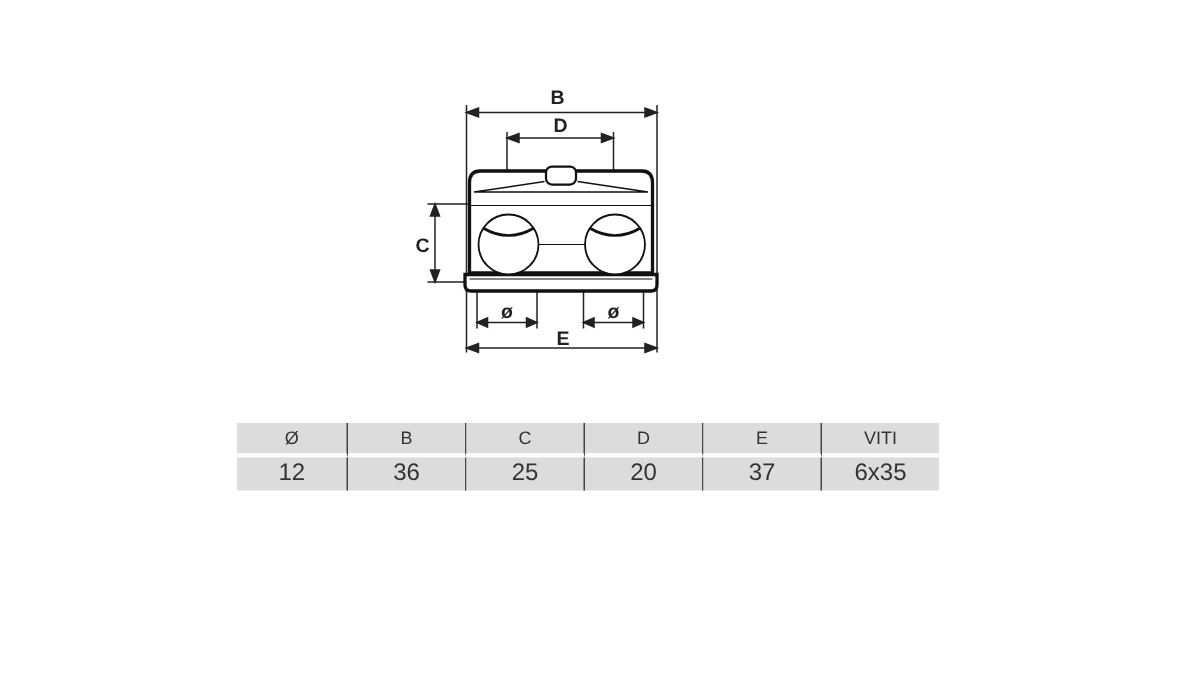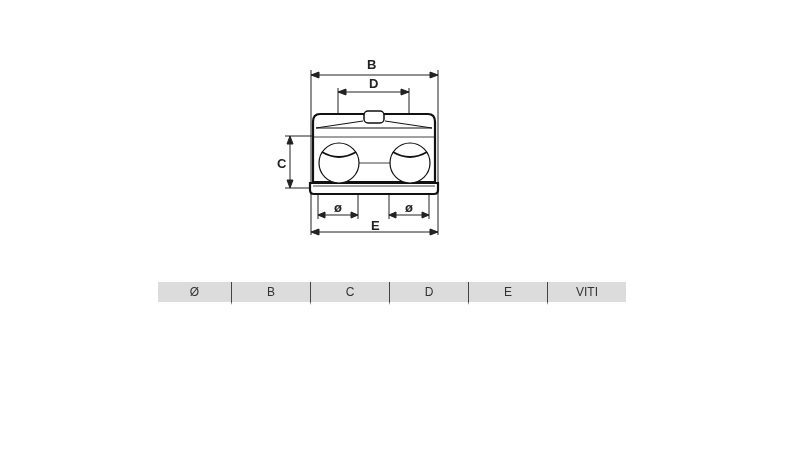"12" tr.val { html: none -> <tr> <td>12</td> <td>36</td> <td>25</td> <td>20</td> <td>37</td> <td>6x35</td> </tr> }
